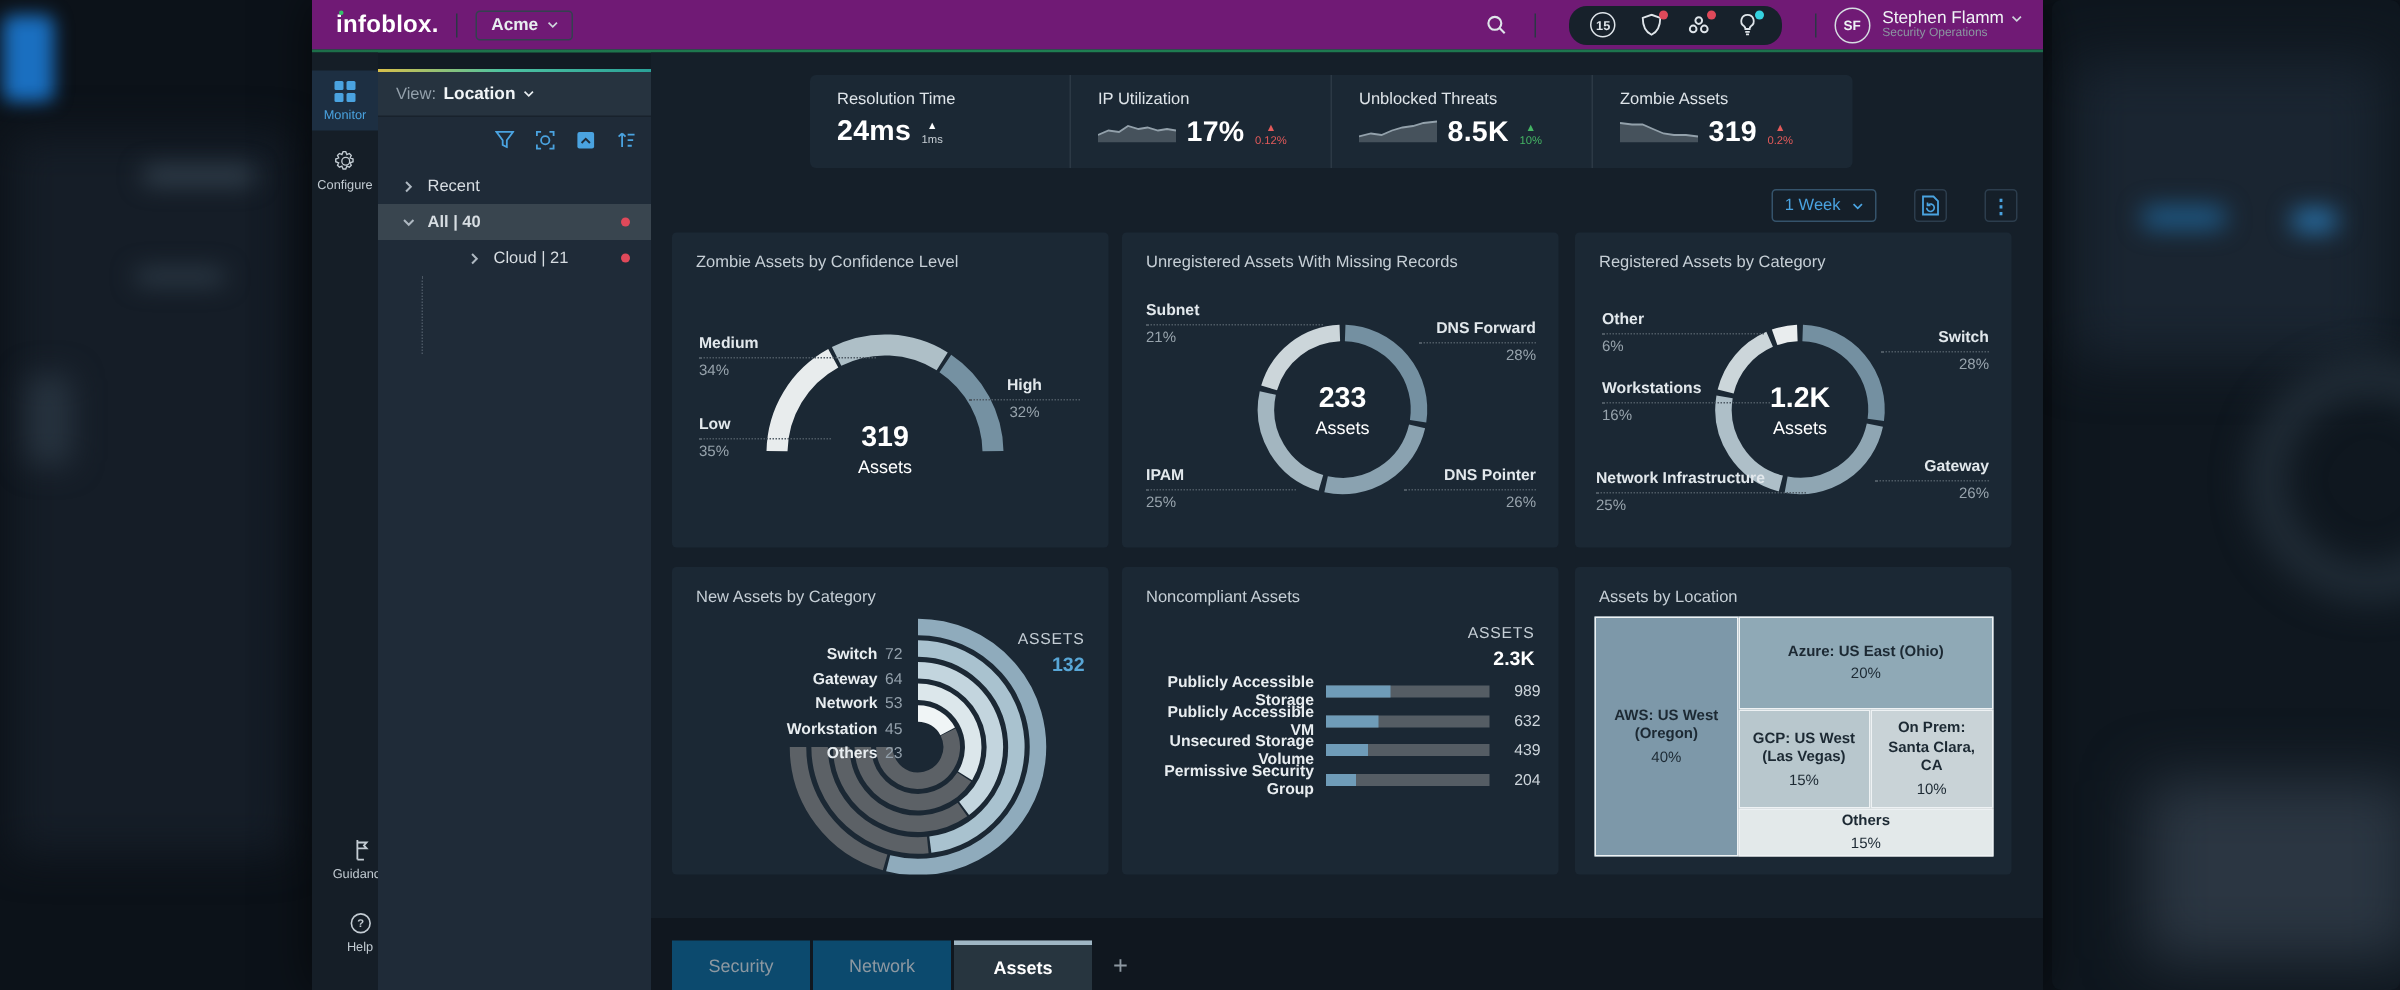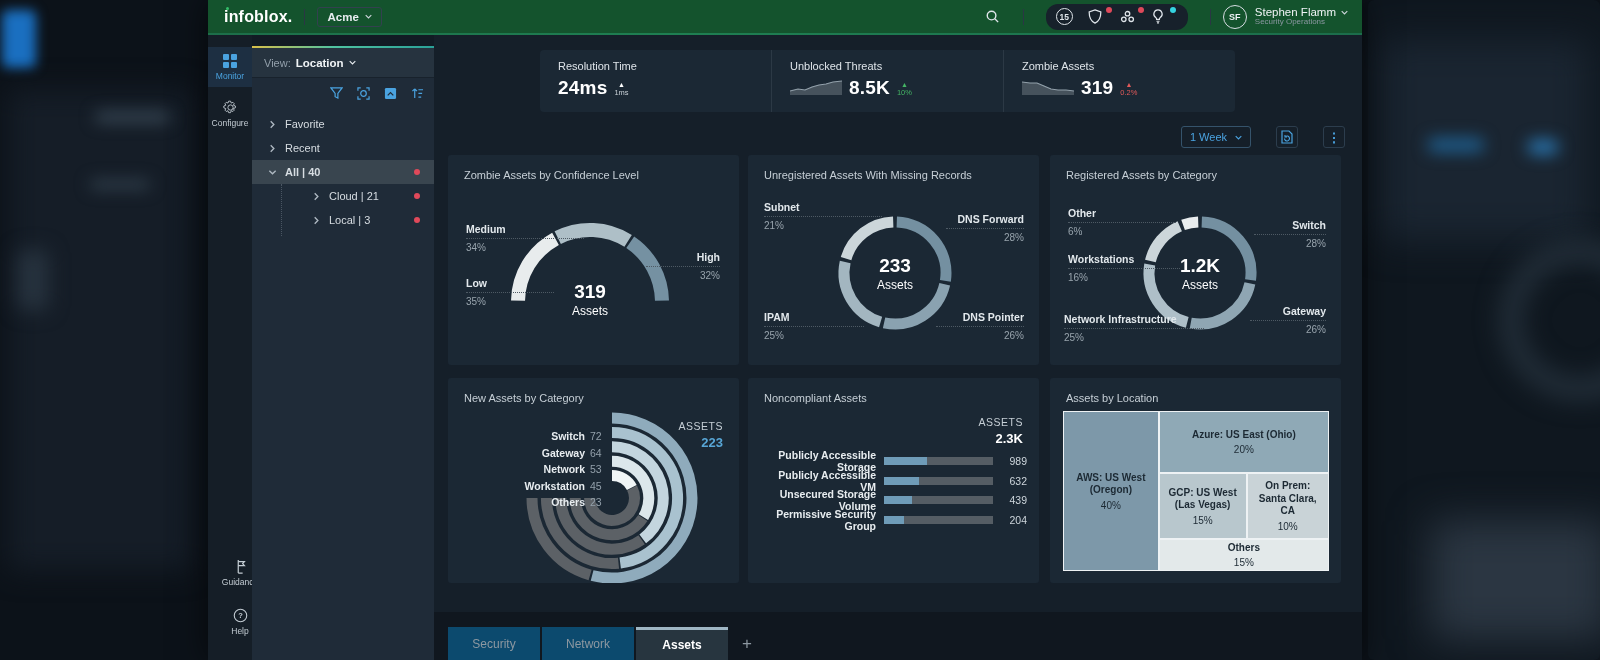"infoblox." #topbar { background: #14532d -> #701a75 }
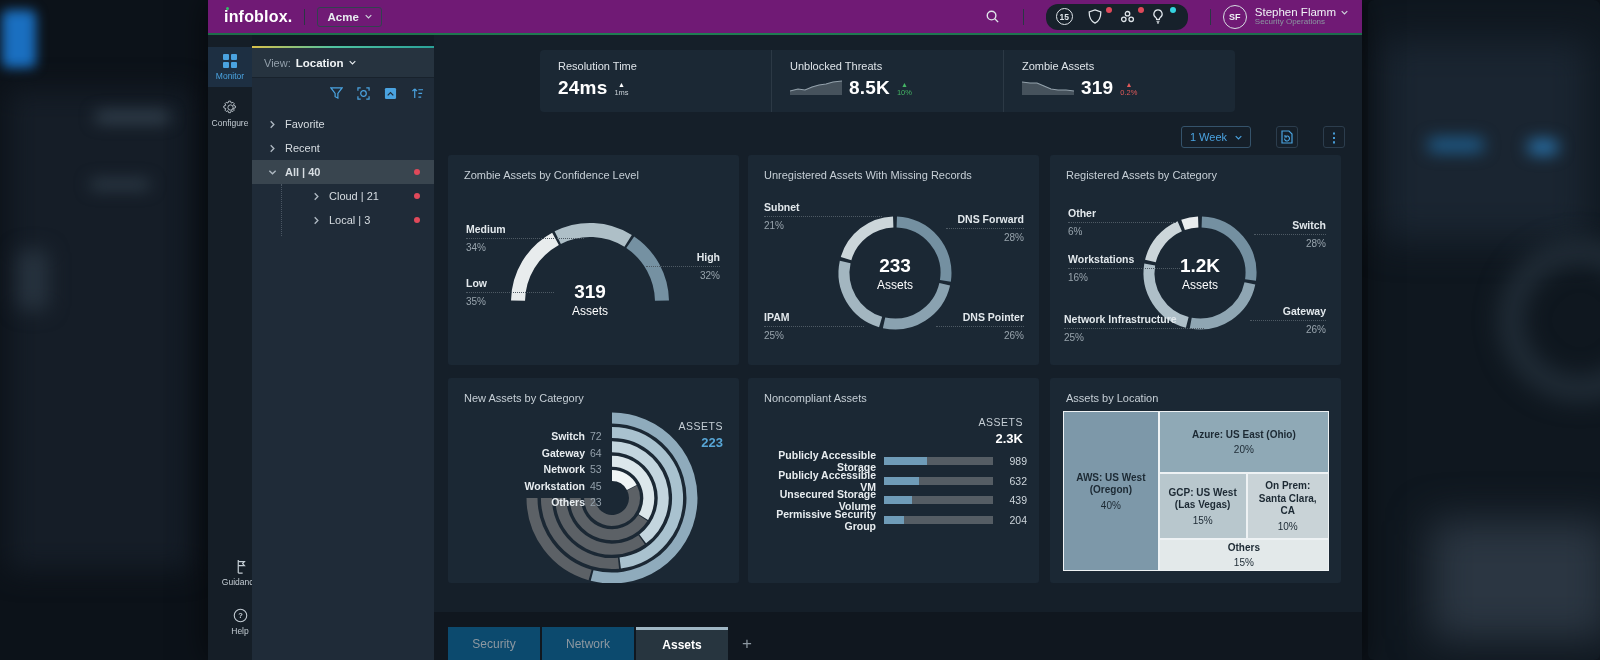"15" .icon-btn { justify-content: none -> center }
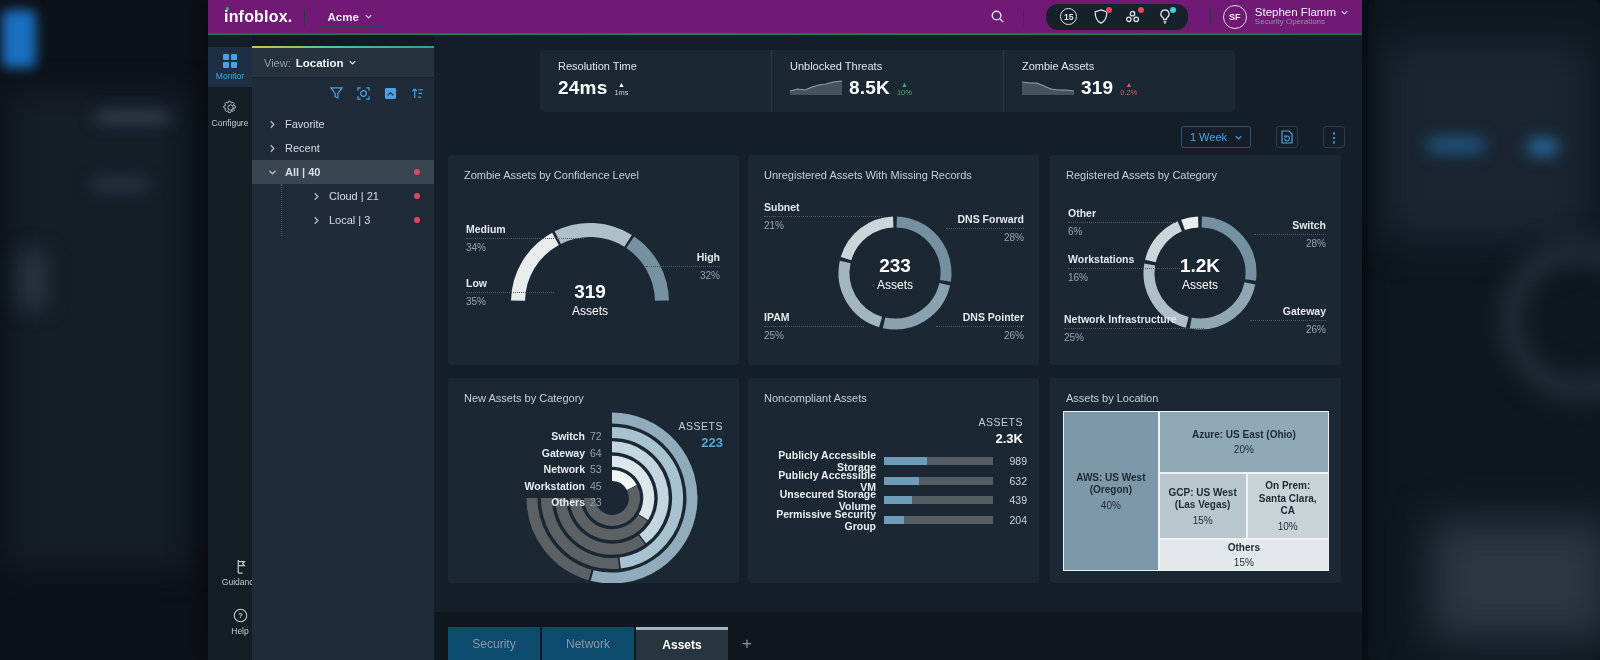"IP Utilization" div.kpi { html: none -> <div> <div>IP Utilization</div> <div> <div><svg> <polygon></polygon> <polyline></polyline> </svg></div> <div>17%</div> <div> <div>▲</div> <div>0.12%</div> </div> </div> </div> }
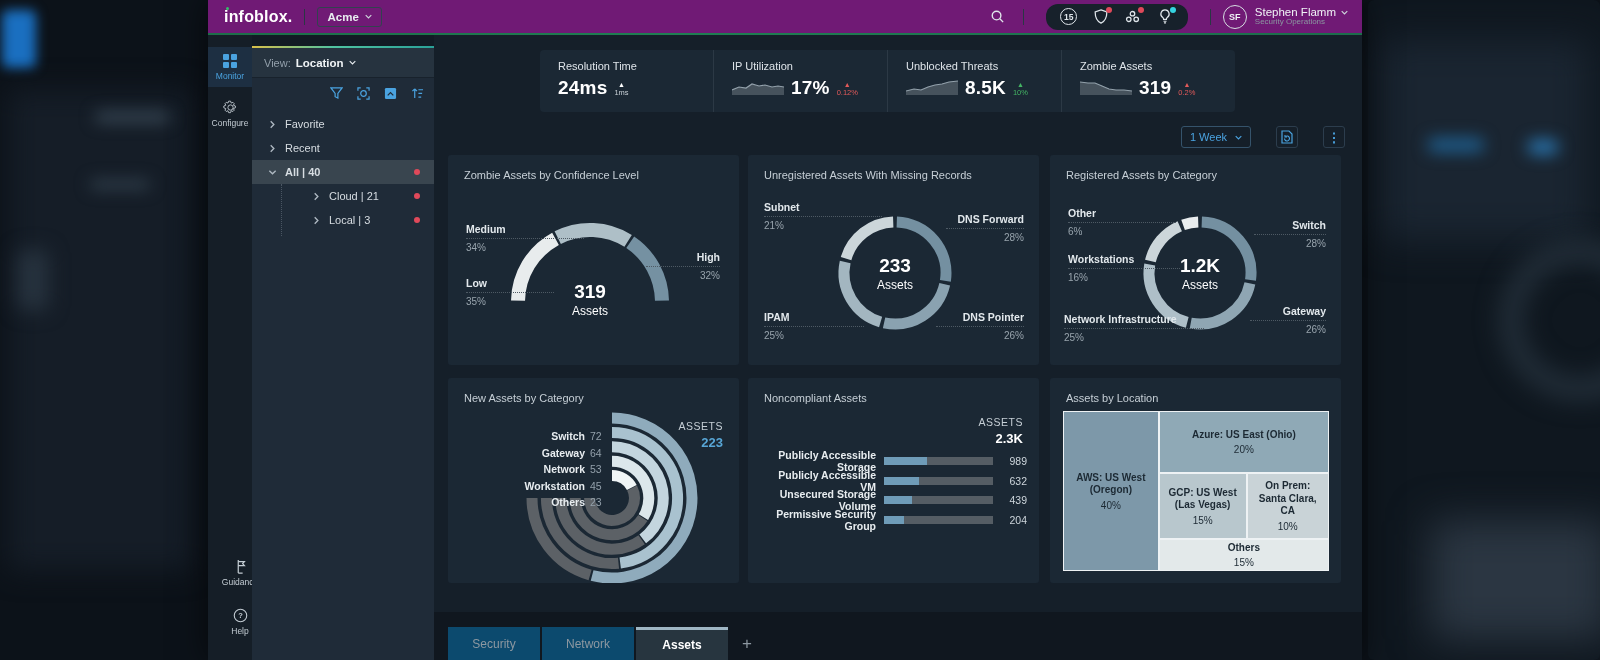"Favorite" div.tree-row { html: <div> <svg> <path></path> </svg> <span>Favorite</span> </div> -> none }
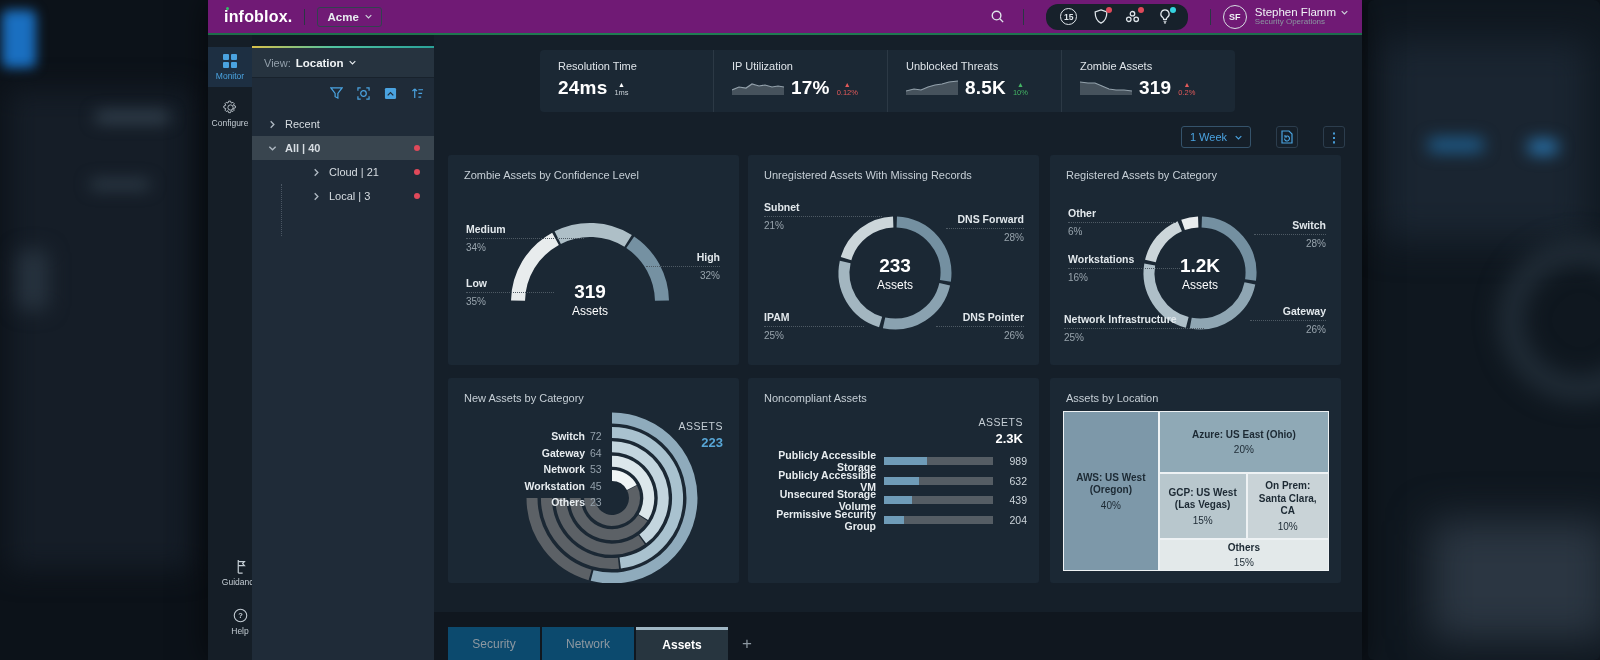"Local | 3" div.tree-row { html: <div> <svg> <path></path> </svg> <span>Local | 3</span> <div></div> </div> -> none }
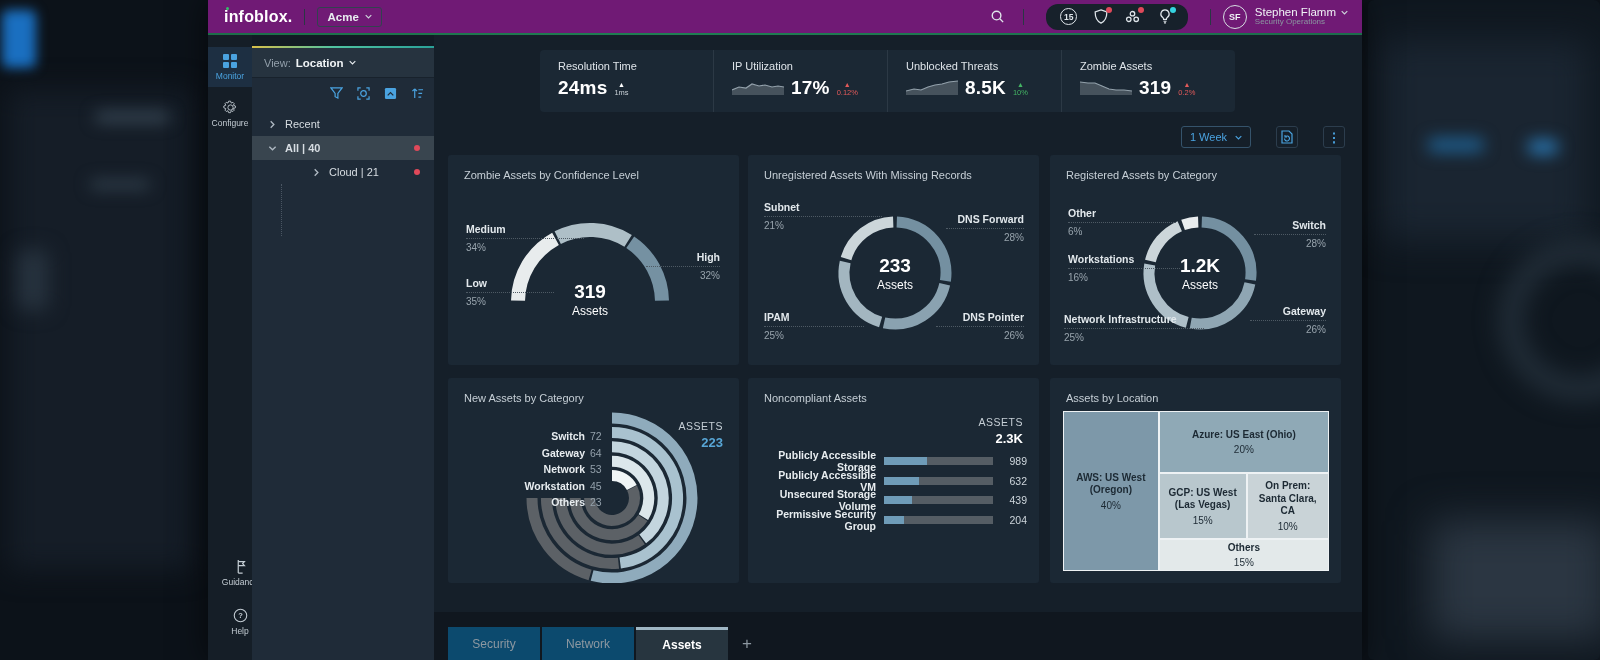"High" #g1 .pos-r { text-align: none -> center }
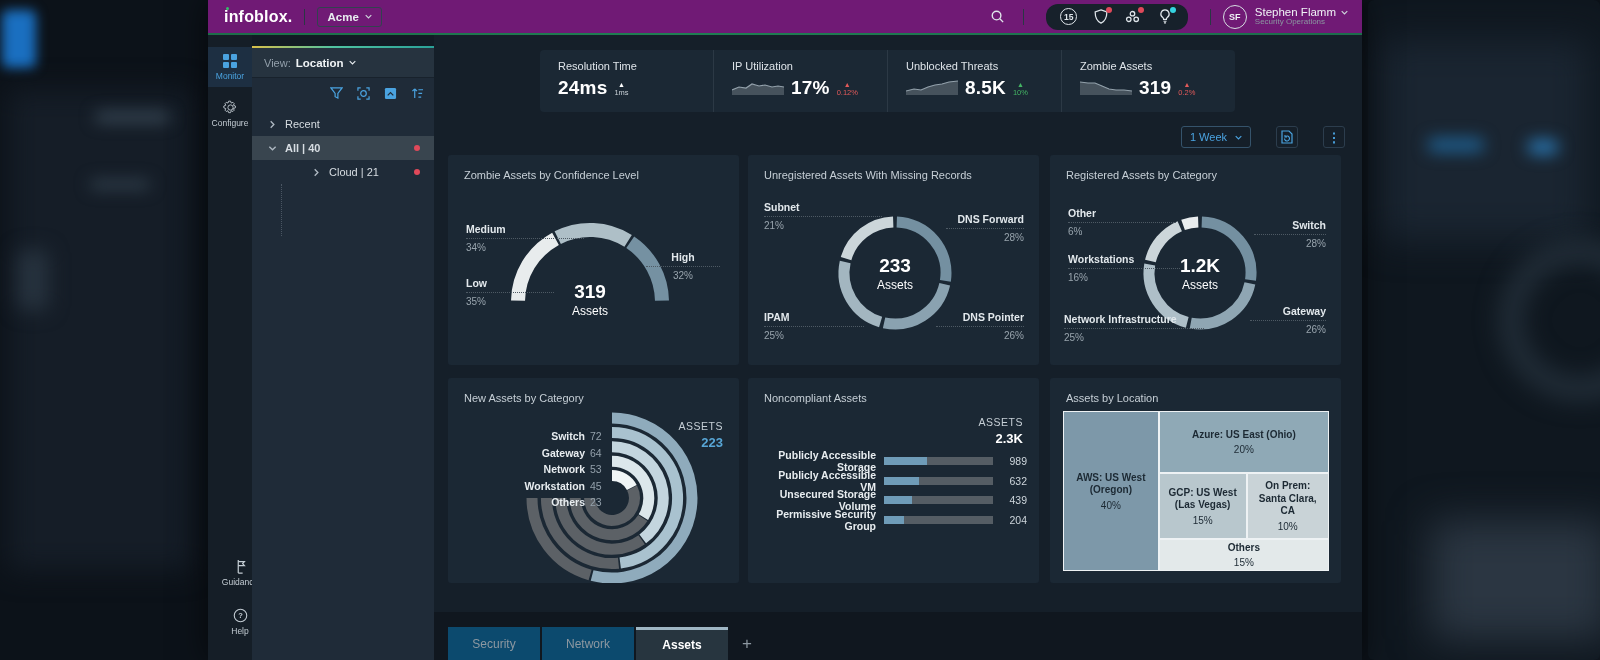"223" div.tv { text: 223 -> 132 }
